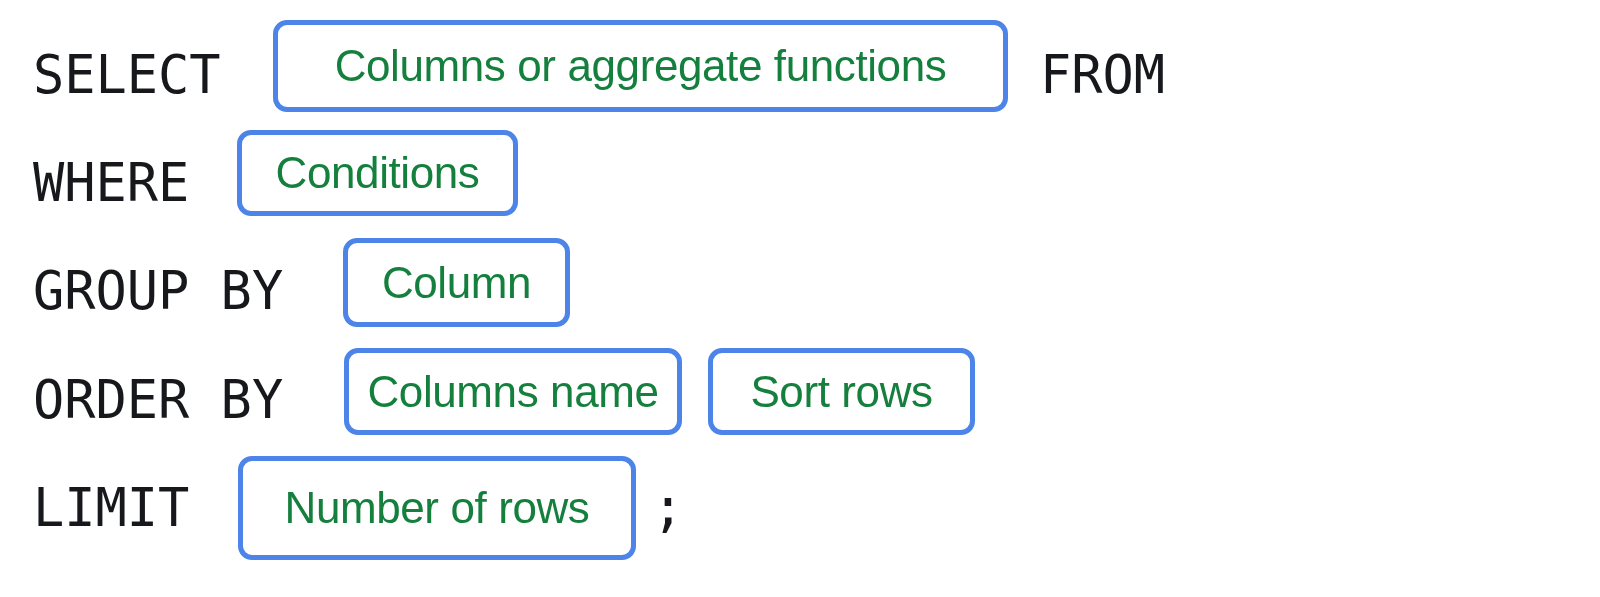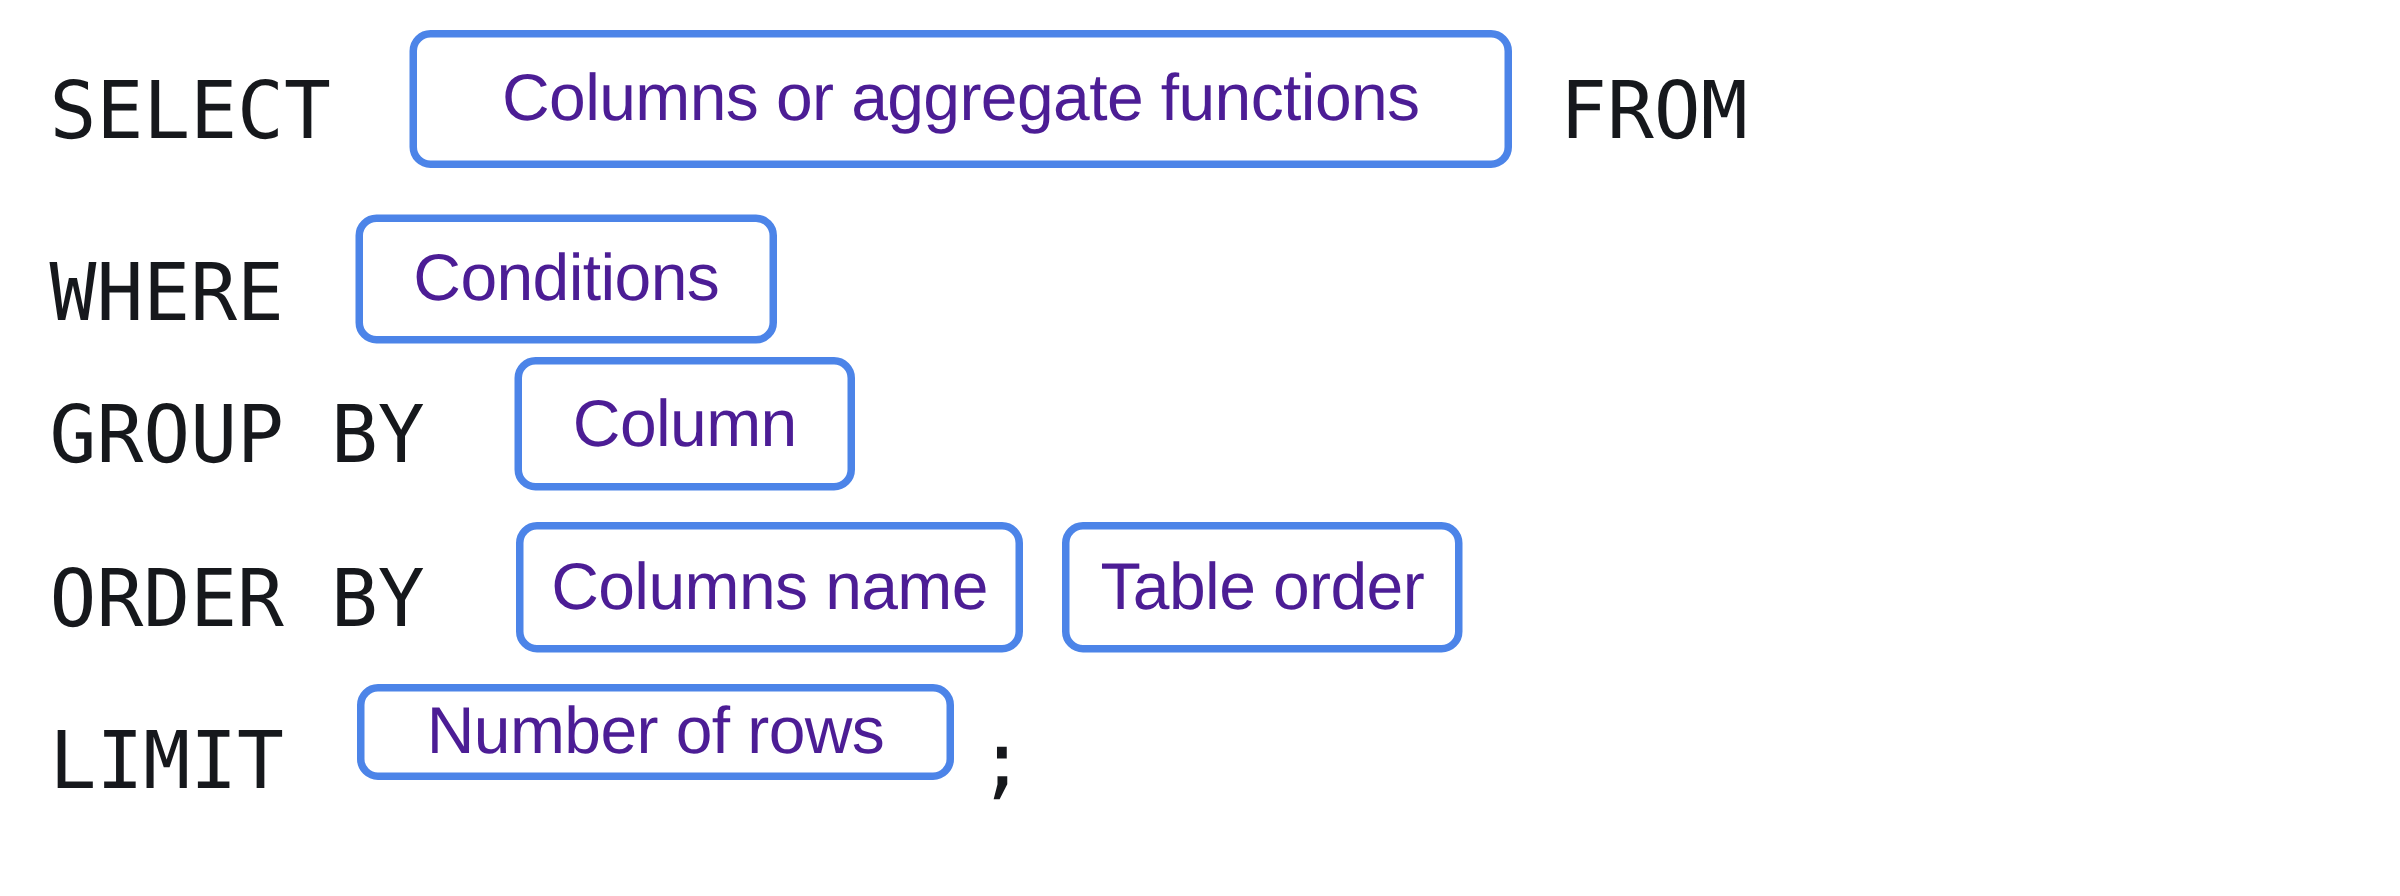"Columns or aggregate functions" .slot-label { color: #4c1d95 -> #15803d }
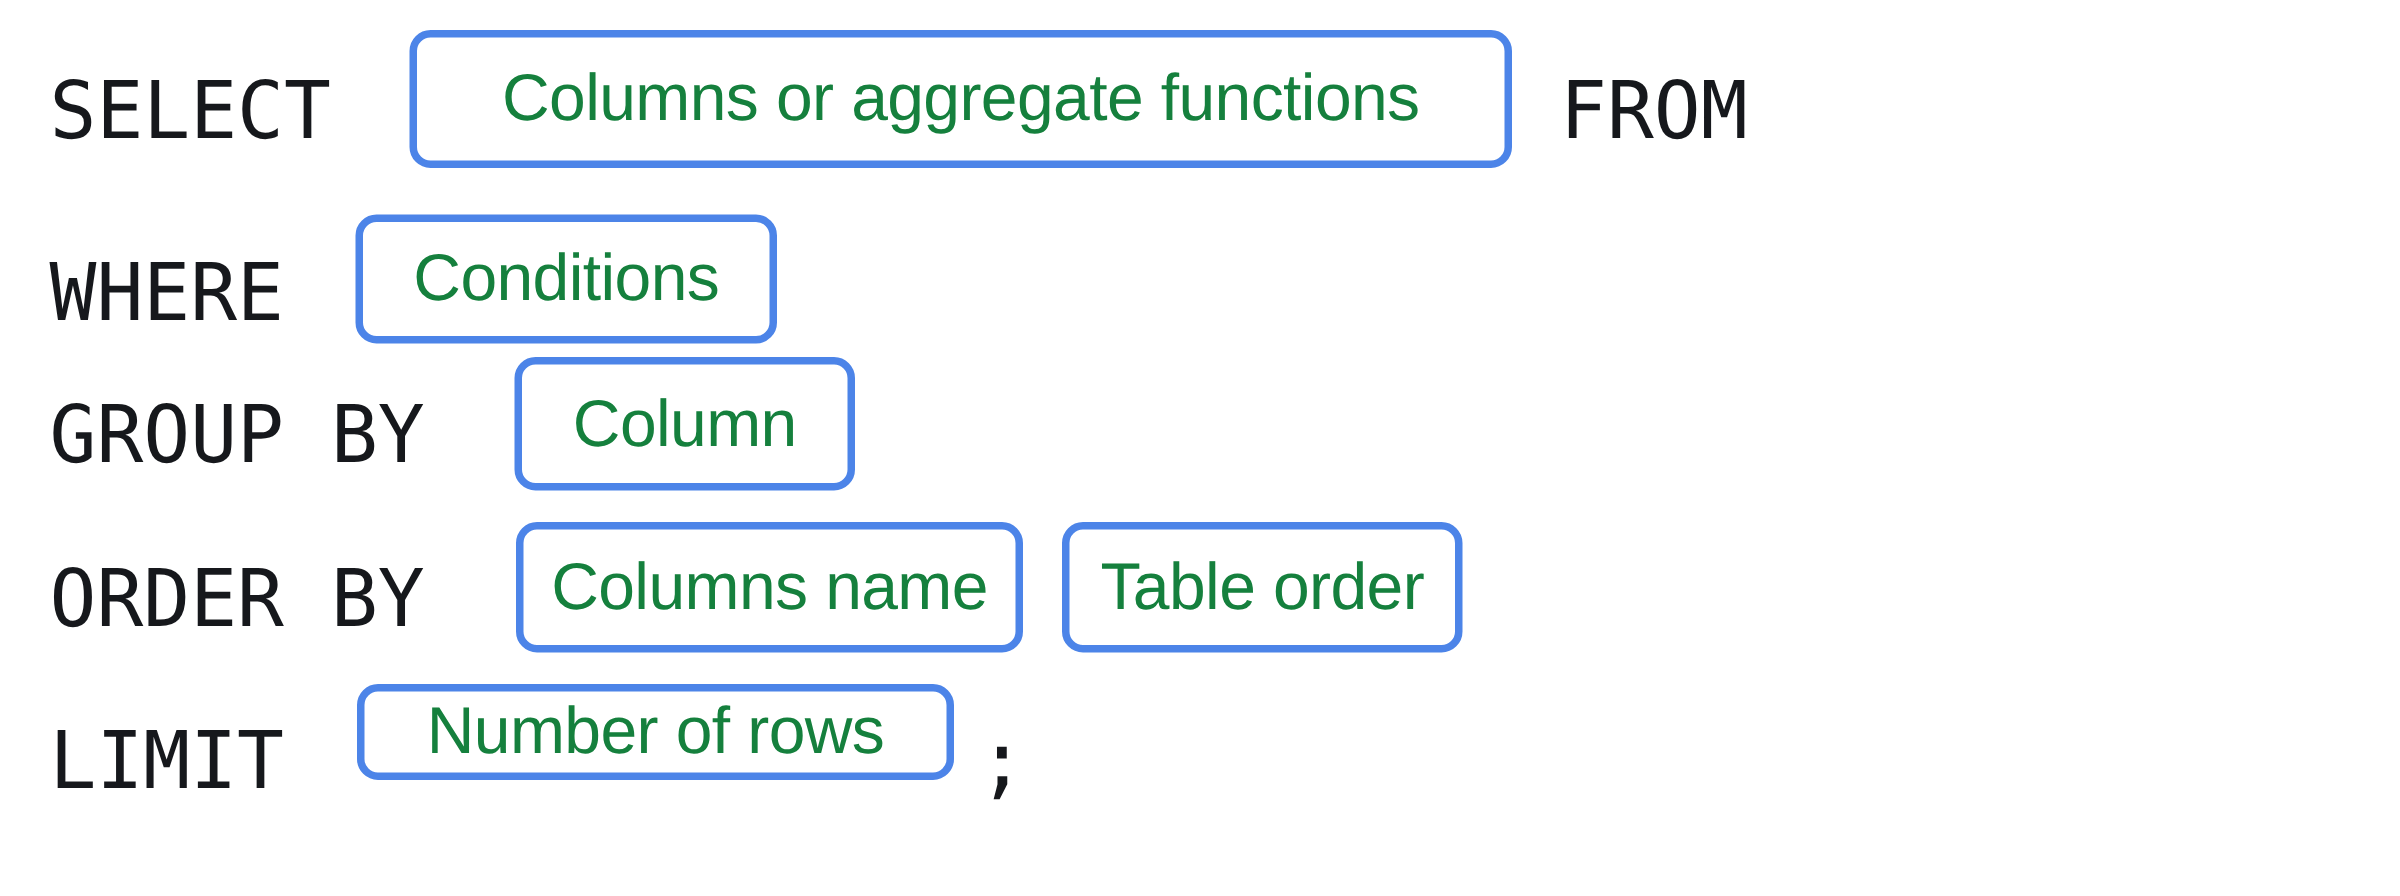"WHERE" div.row { top: 121px -> 108px }
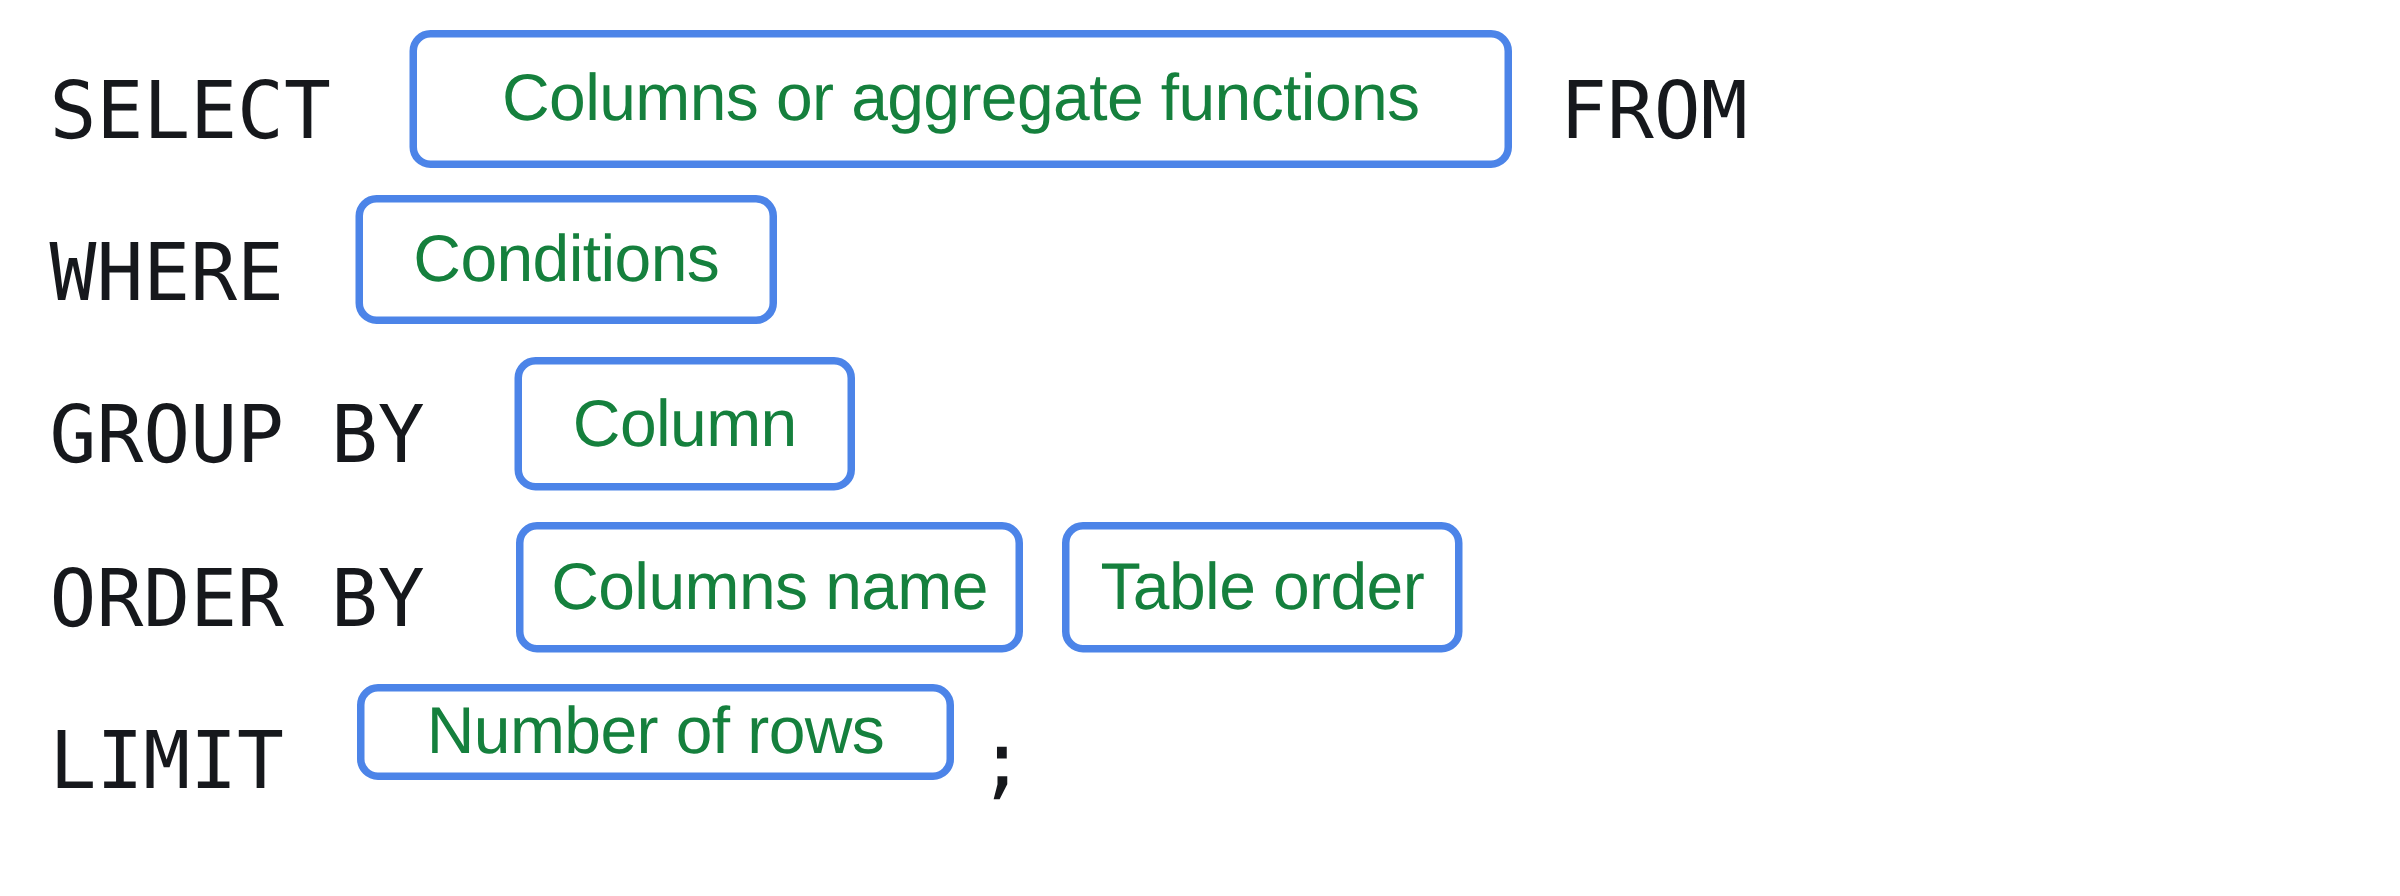"Table order" span.slot-label { text: Table order -> Sort rows }
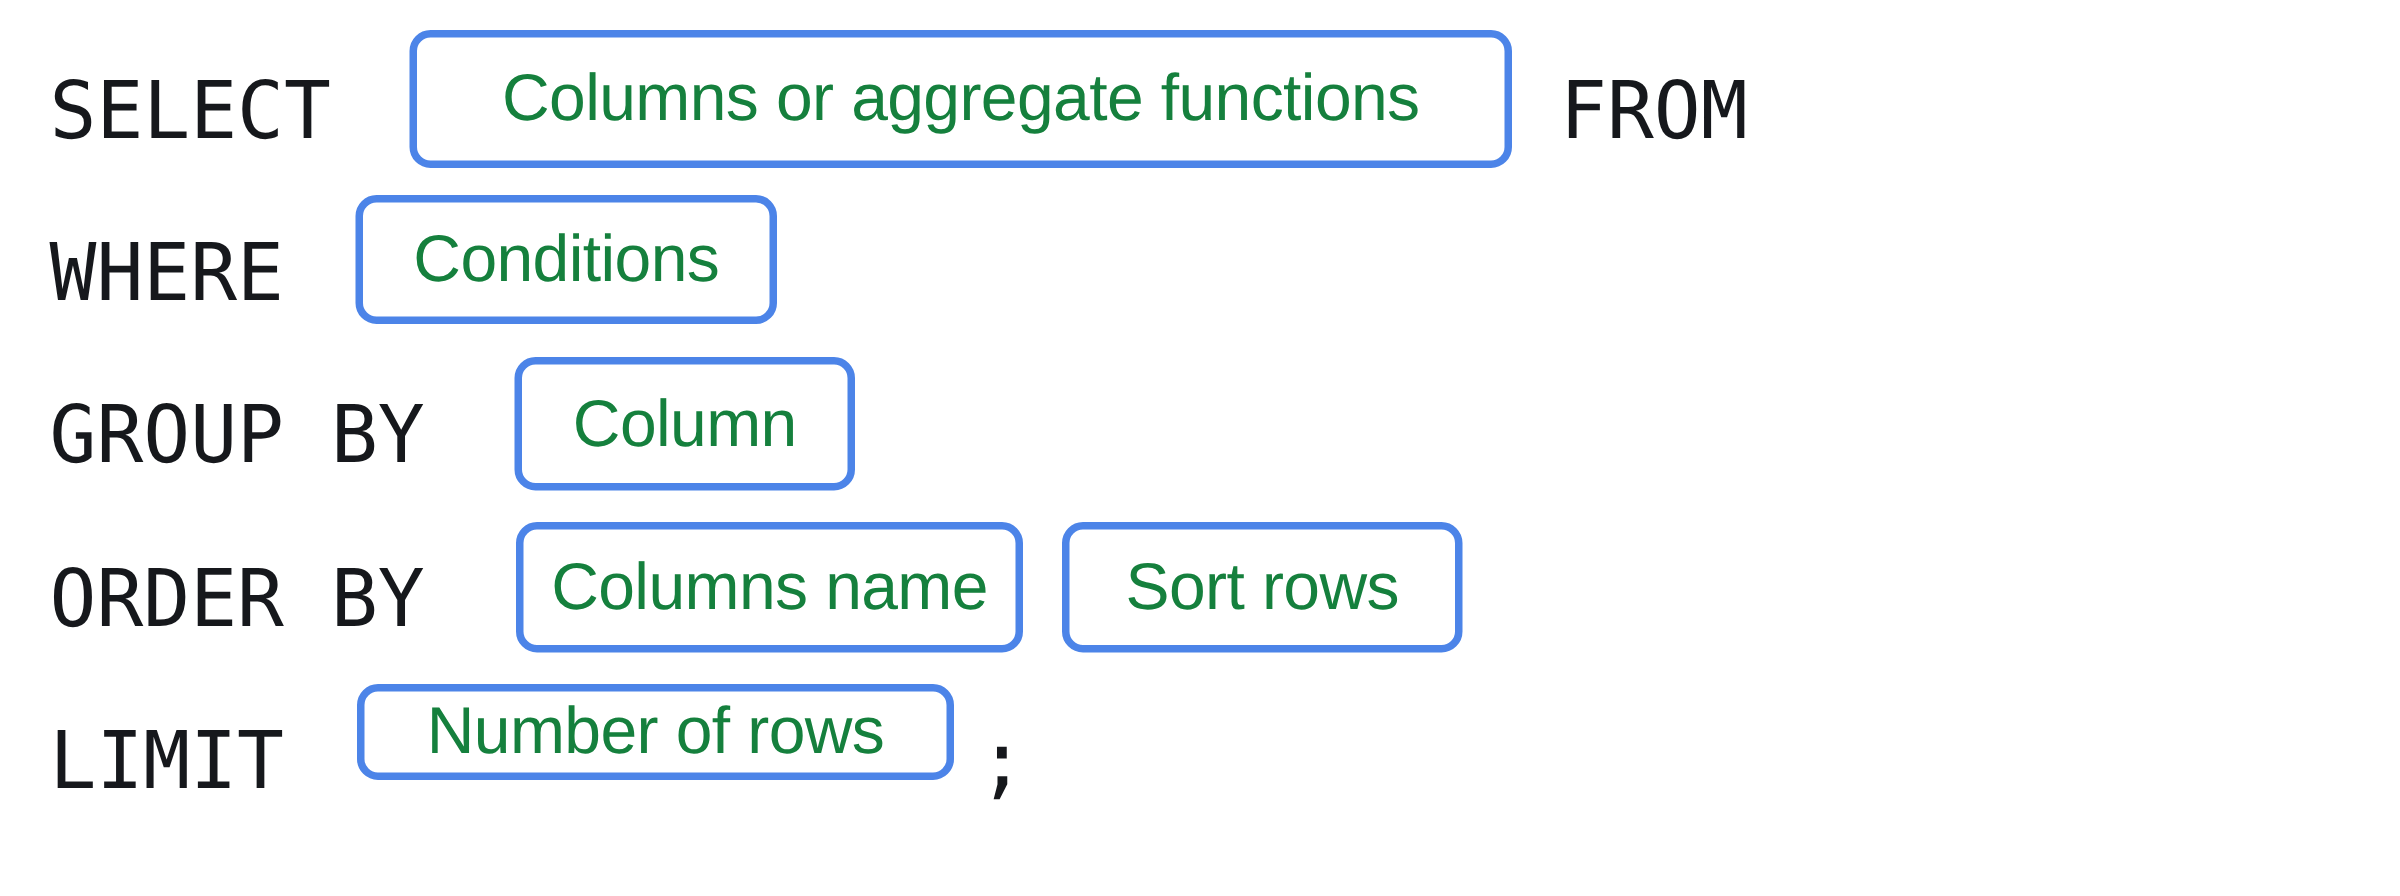"Number of rows" div.slot { height: 64px -> 104px }
